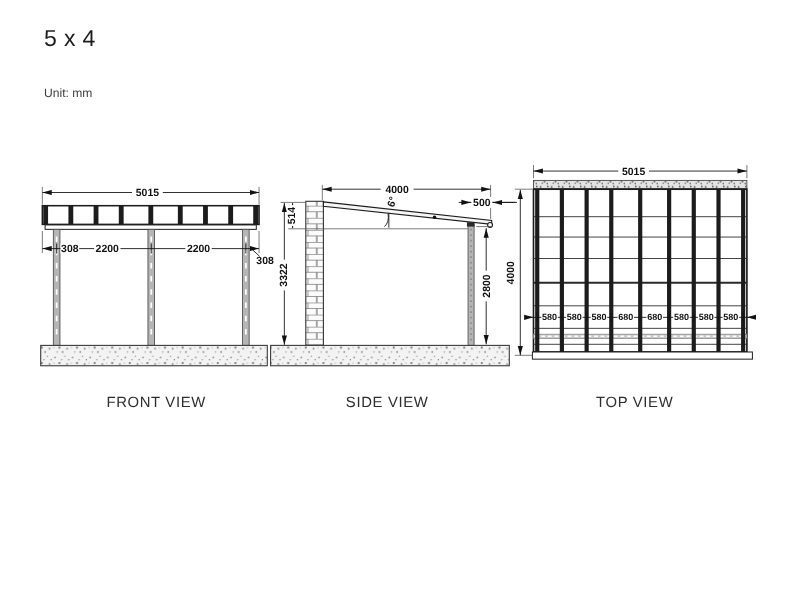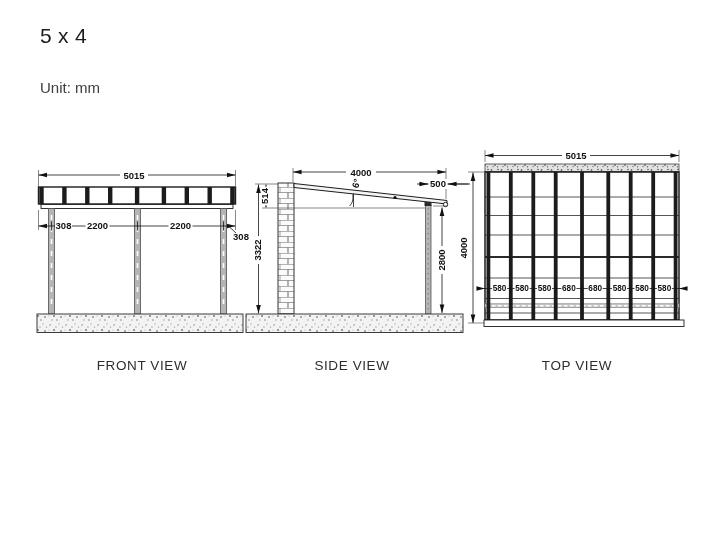"Unit: mm" #unit { font-size: 15px -> 11px }
